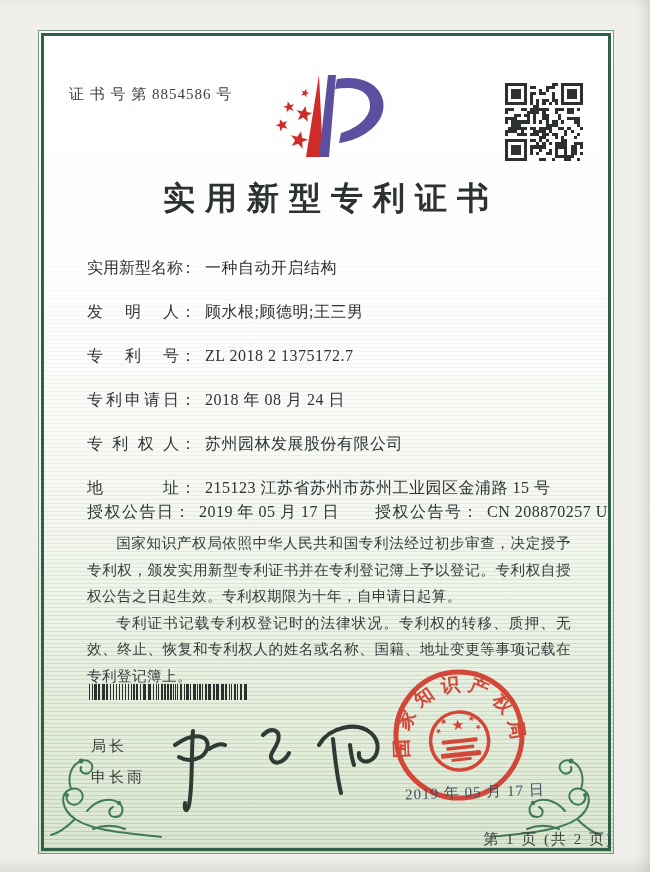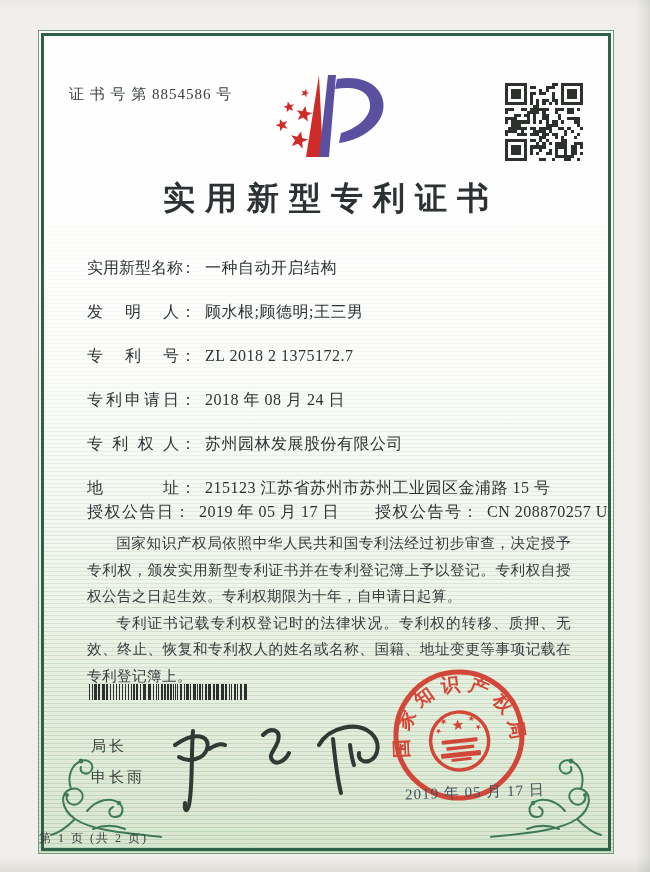"第 1 页 (共 2" .footer { font-size: 12px -> 15px; text-align: left -> right }
